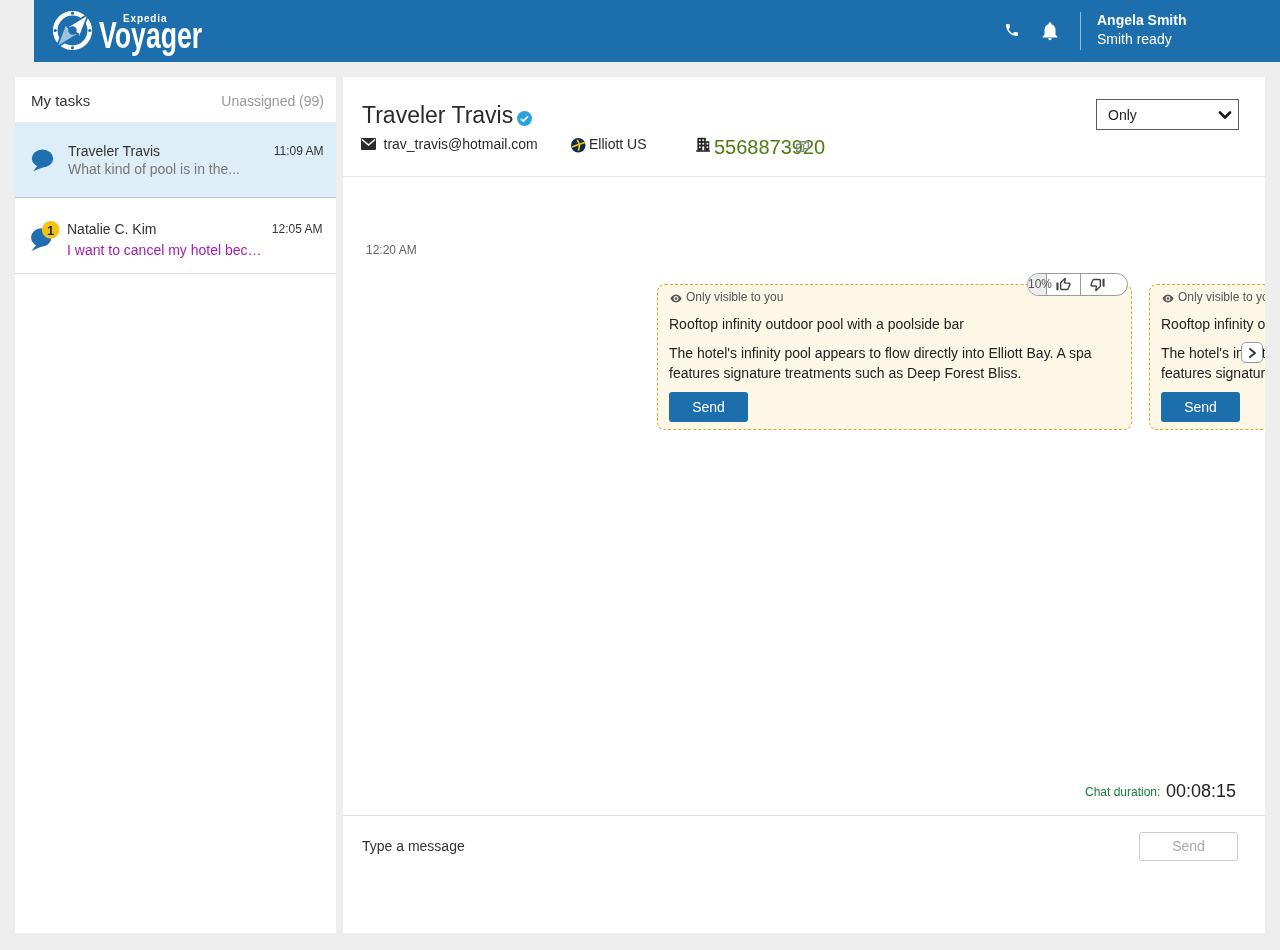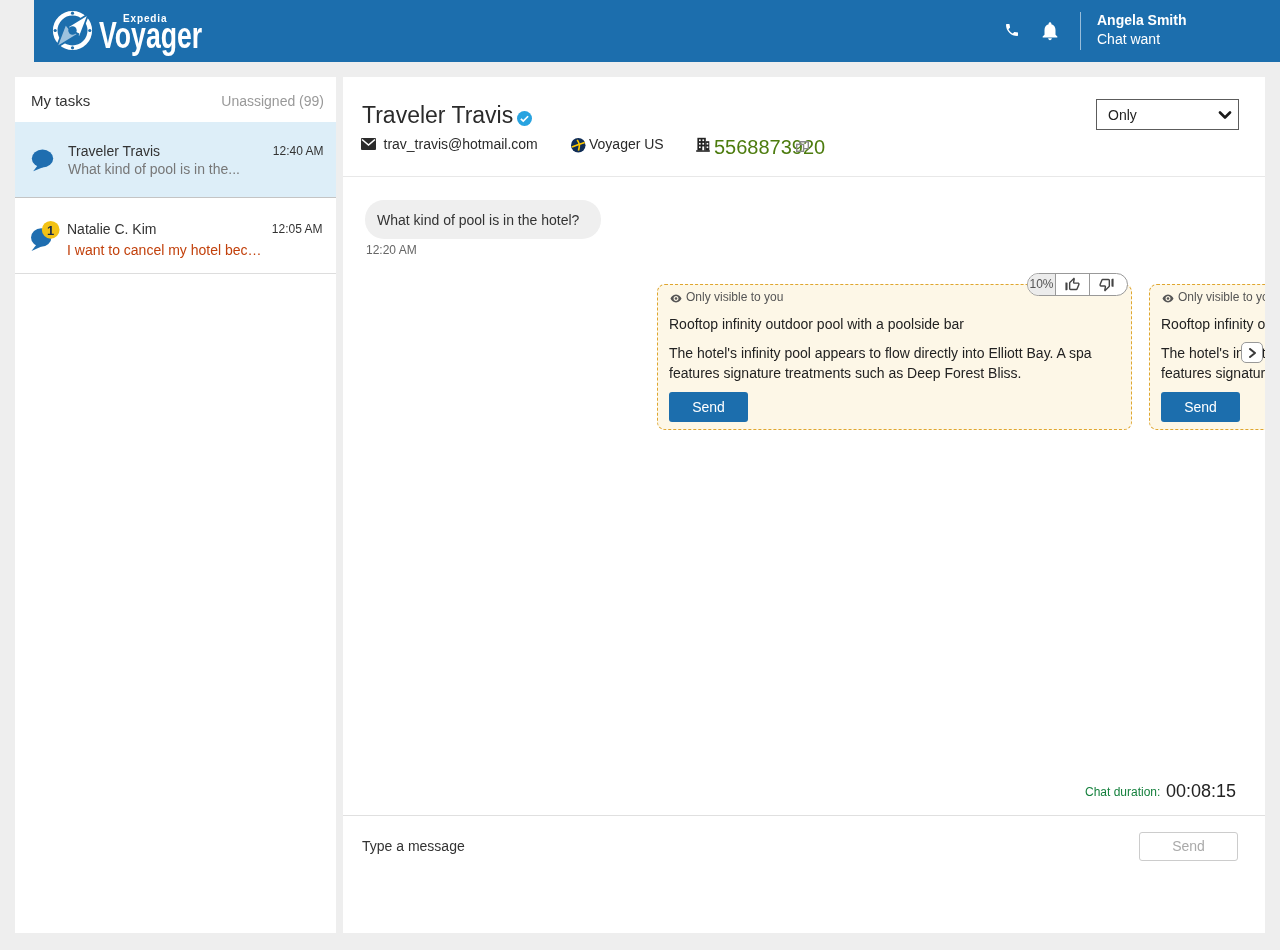"Chat want" div.abs { text: Chat want -> Smith ready }
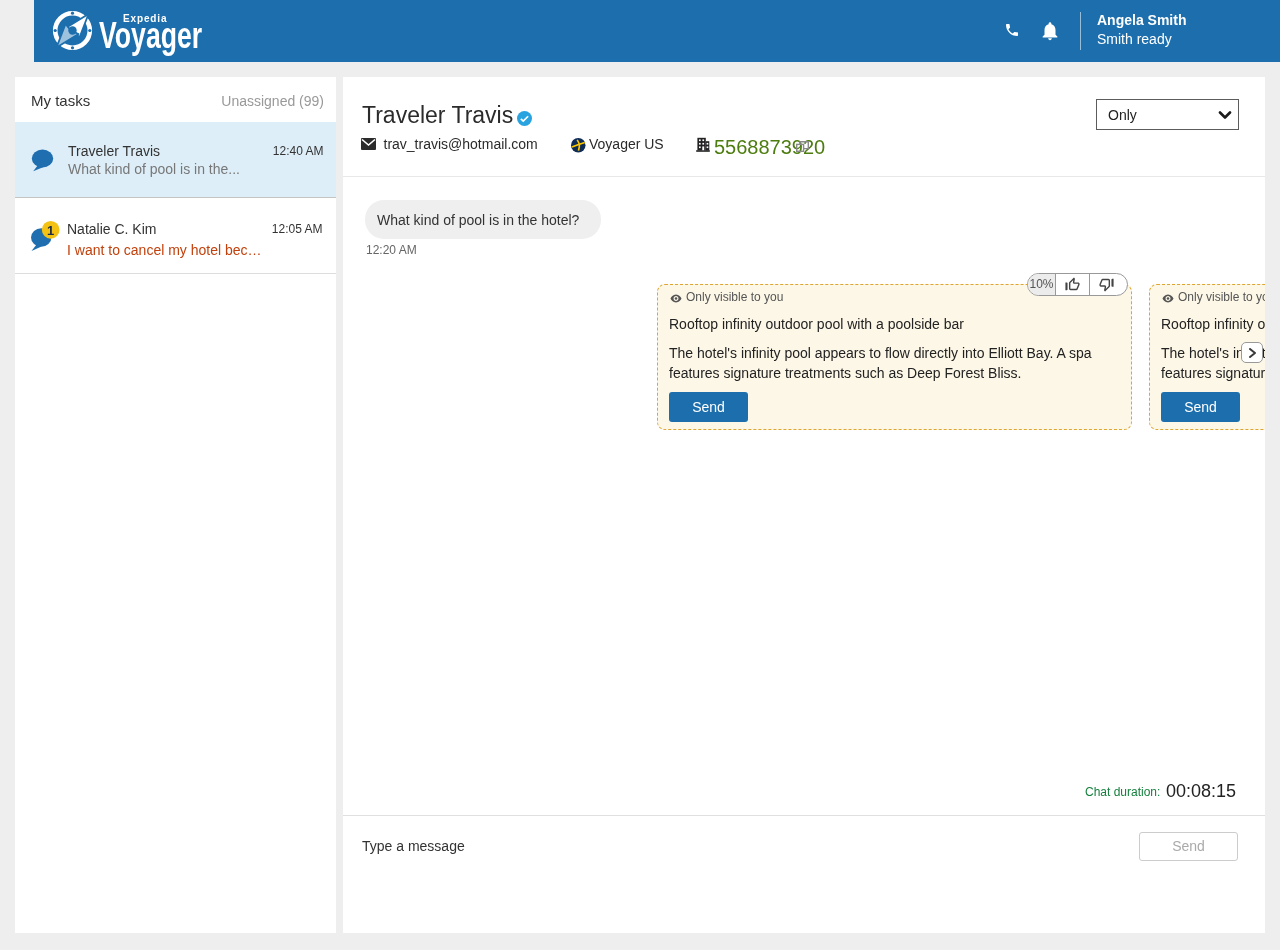"12:40 AM" div.abs { text: 12:40 -> 11:09 }
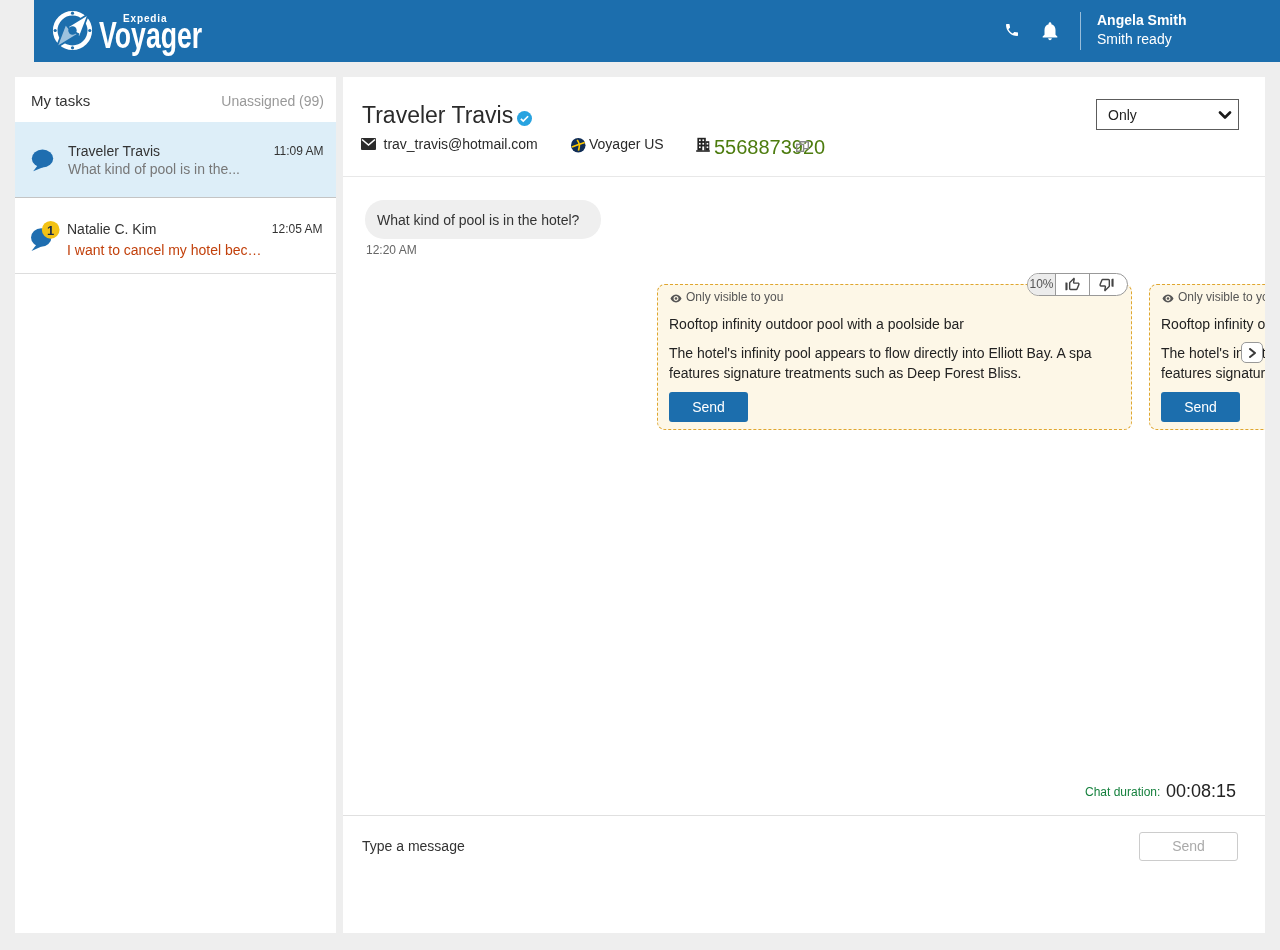"Voyager US" div.abs { text: Voyager -> Elliott }
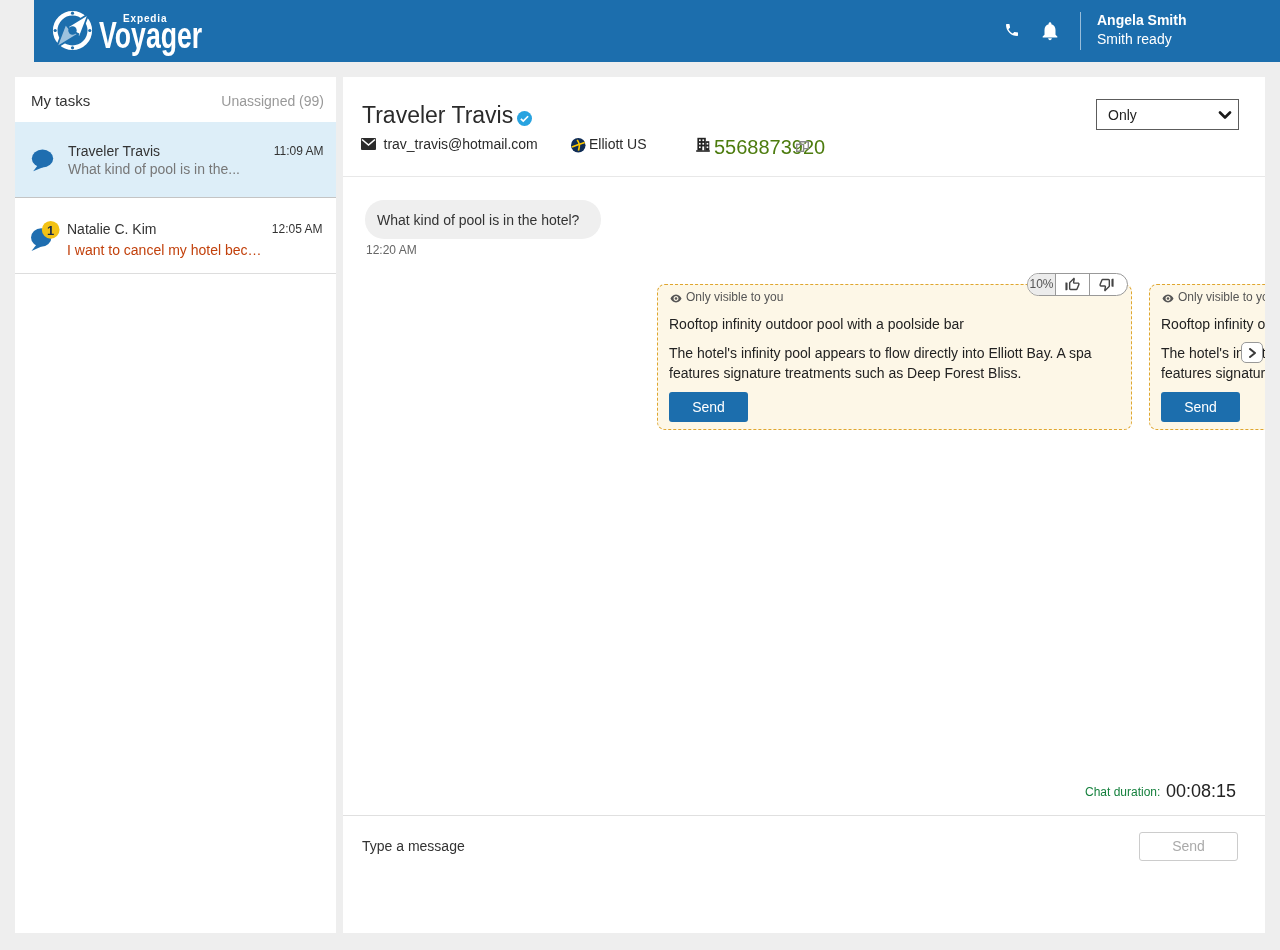"What kind of pool is in the" div { html: <div> <div>What kind of pool is in the hotel?</div> </div> -> none }
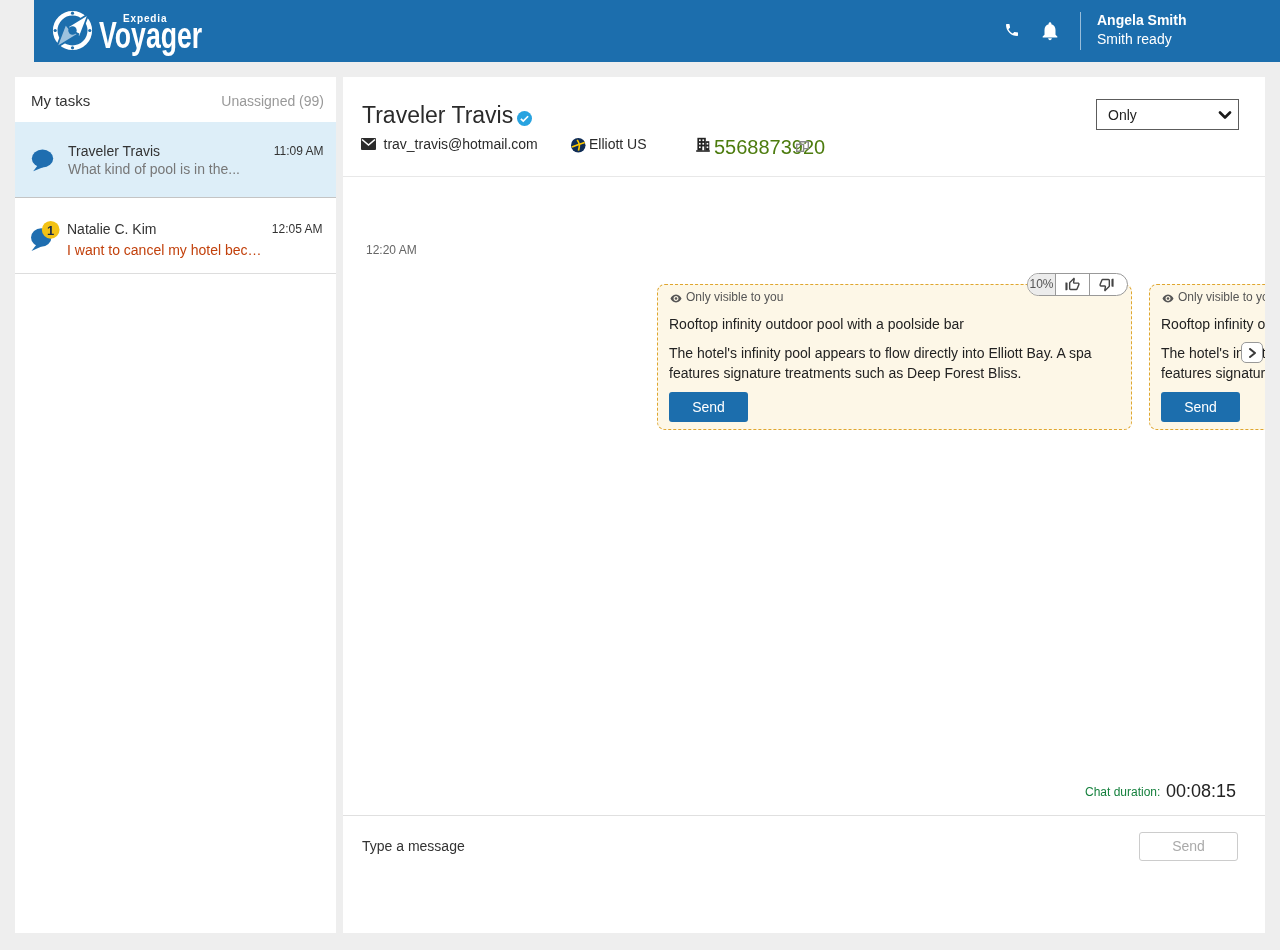"I want to cancel my" div.abs { color: #c2410c -> #a21caf }
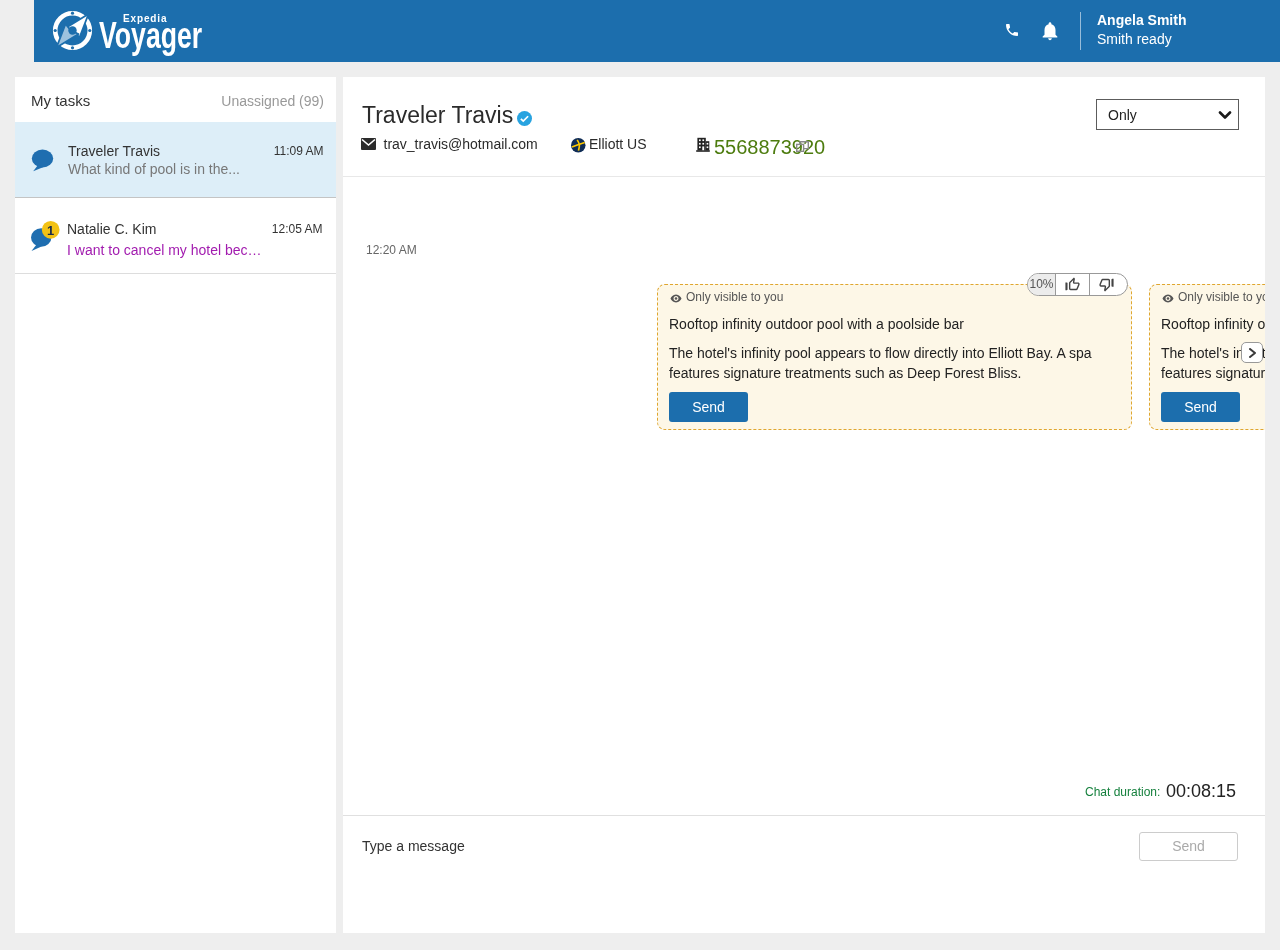"10%" #pill-pct { width: 28px -> 19px }
